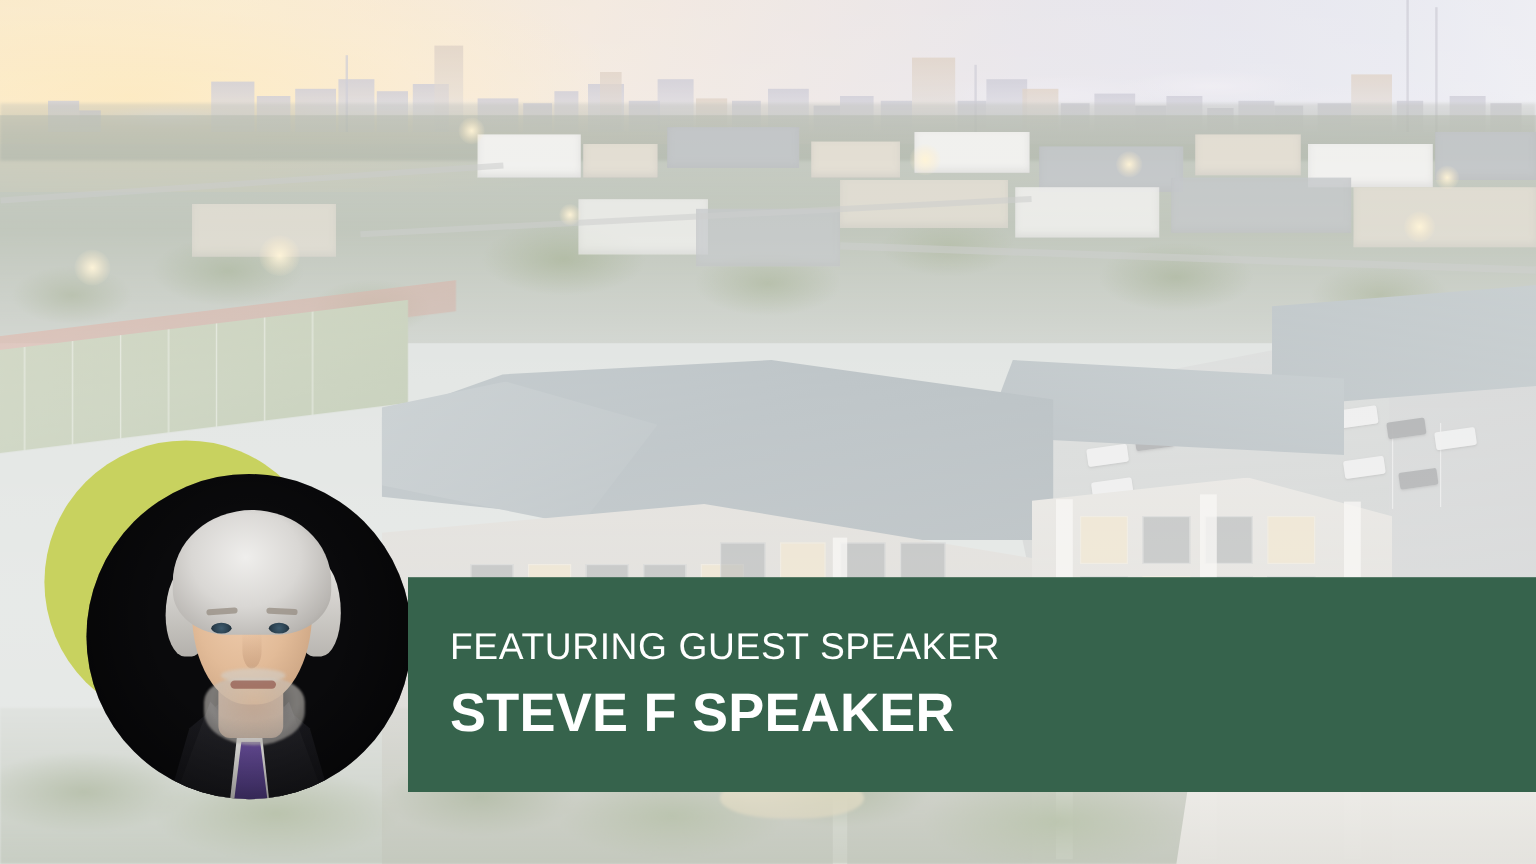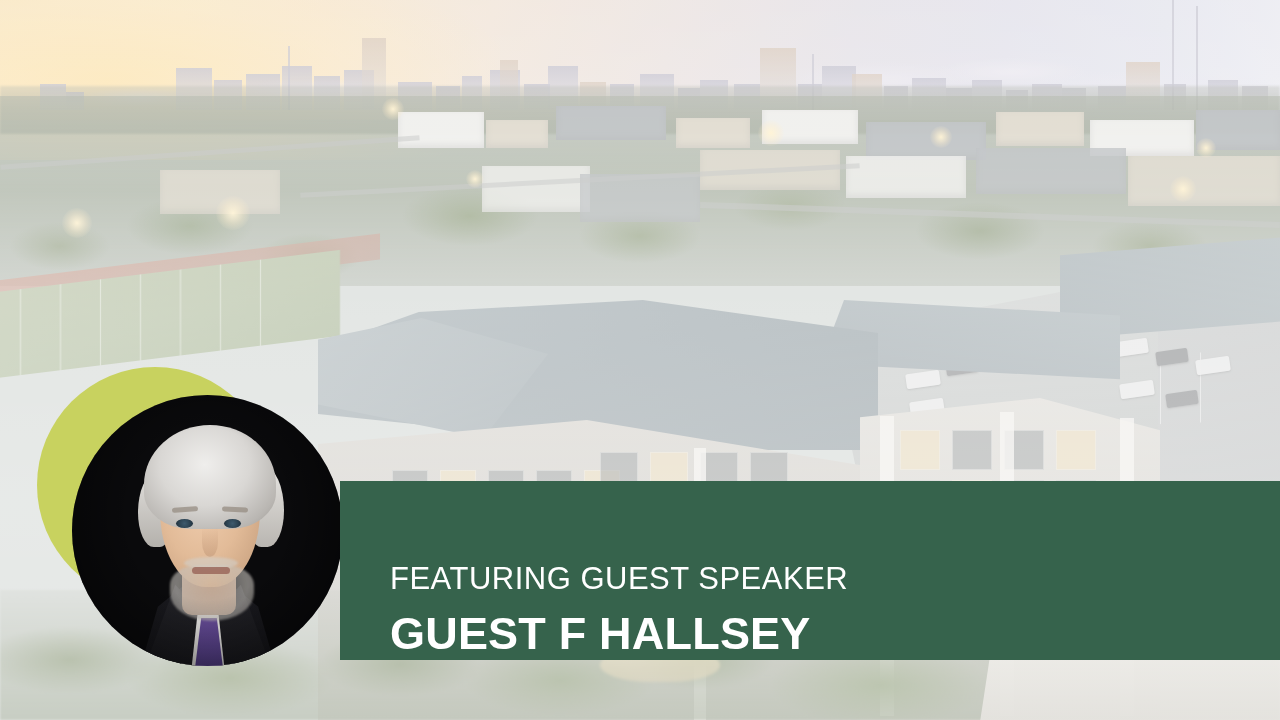"FEATURING GUEST SPEAKER" .banner { justify-content: flex-end -> center; padding-left: 50px -> 35px }
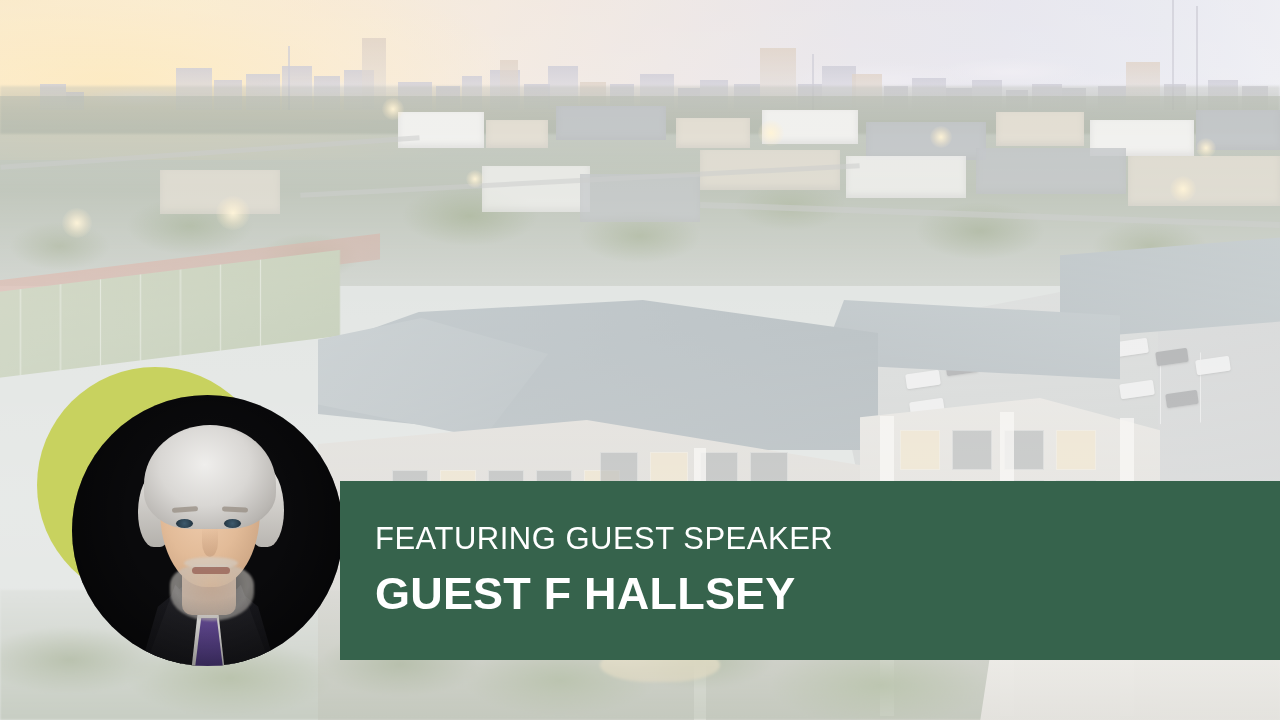"GUEST F HALLSEY" div.banner-name { text: GUEST F HALLSEY -> STEVE F SPEAKER }
